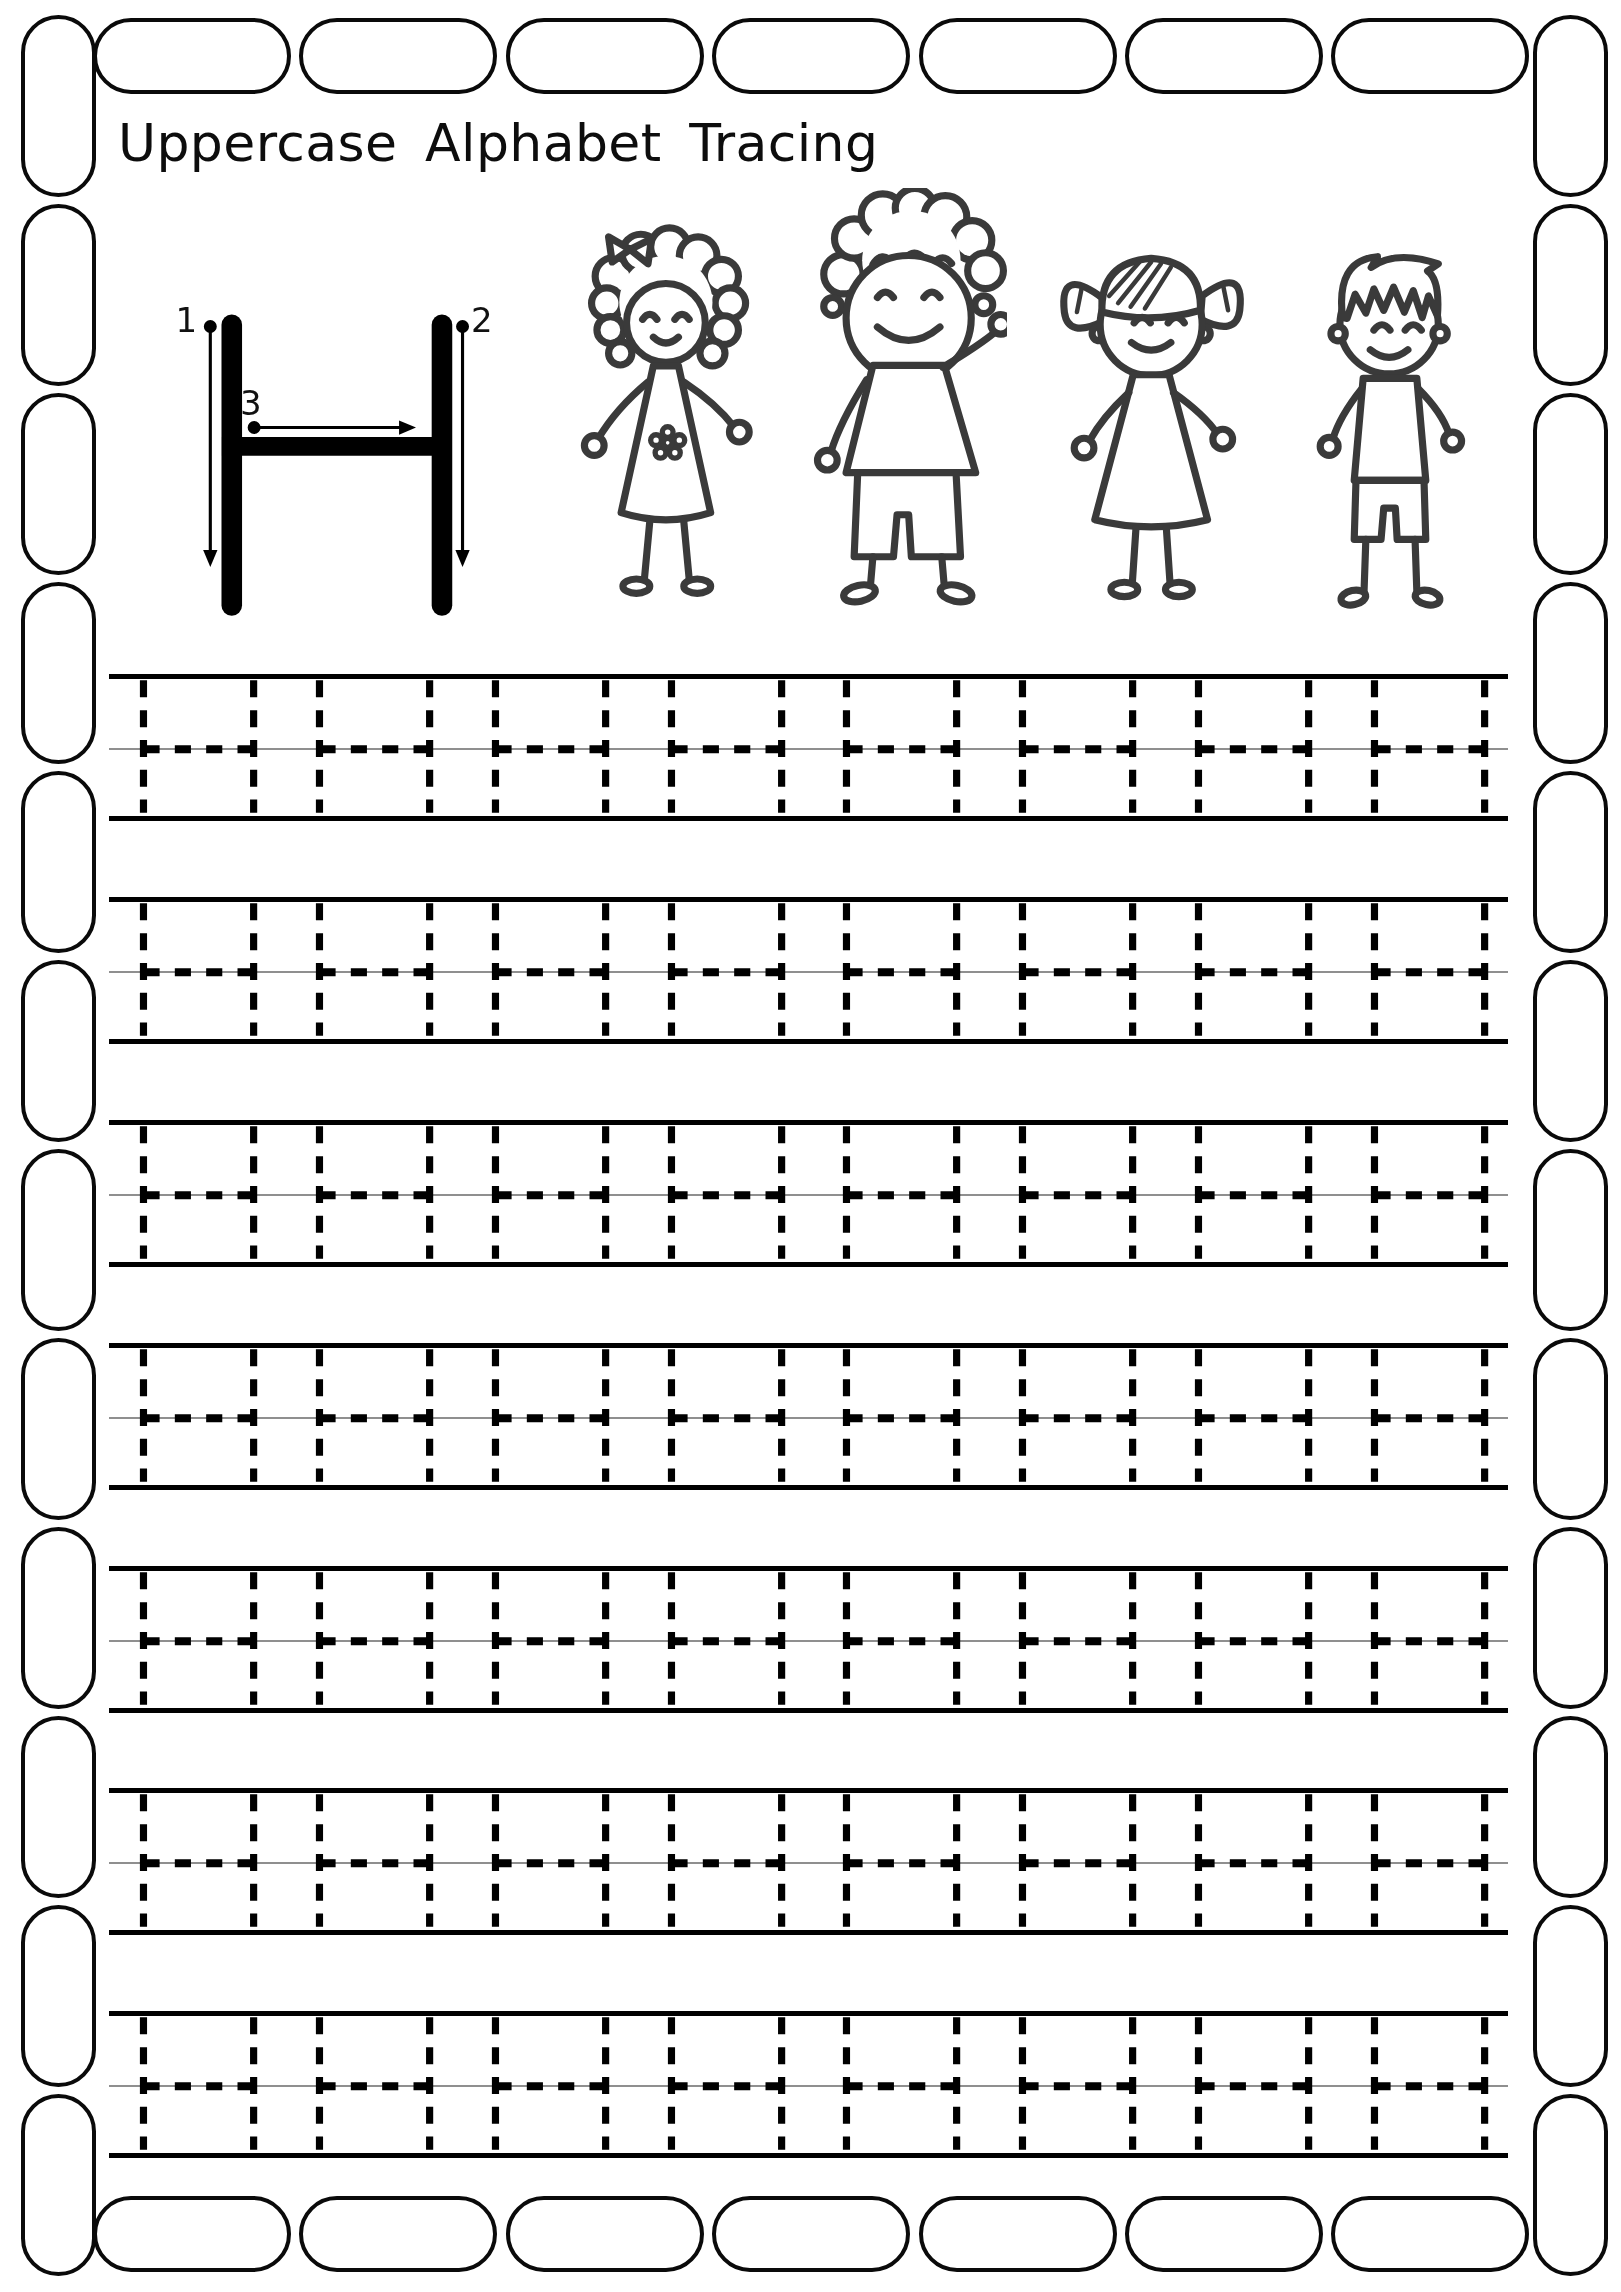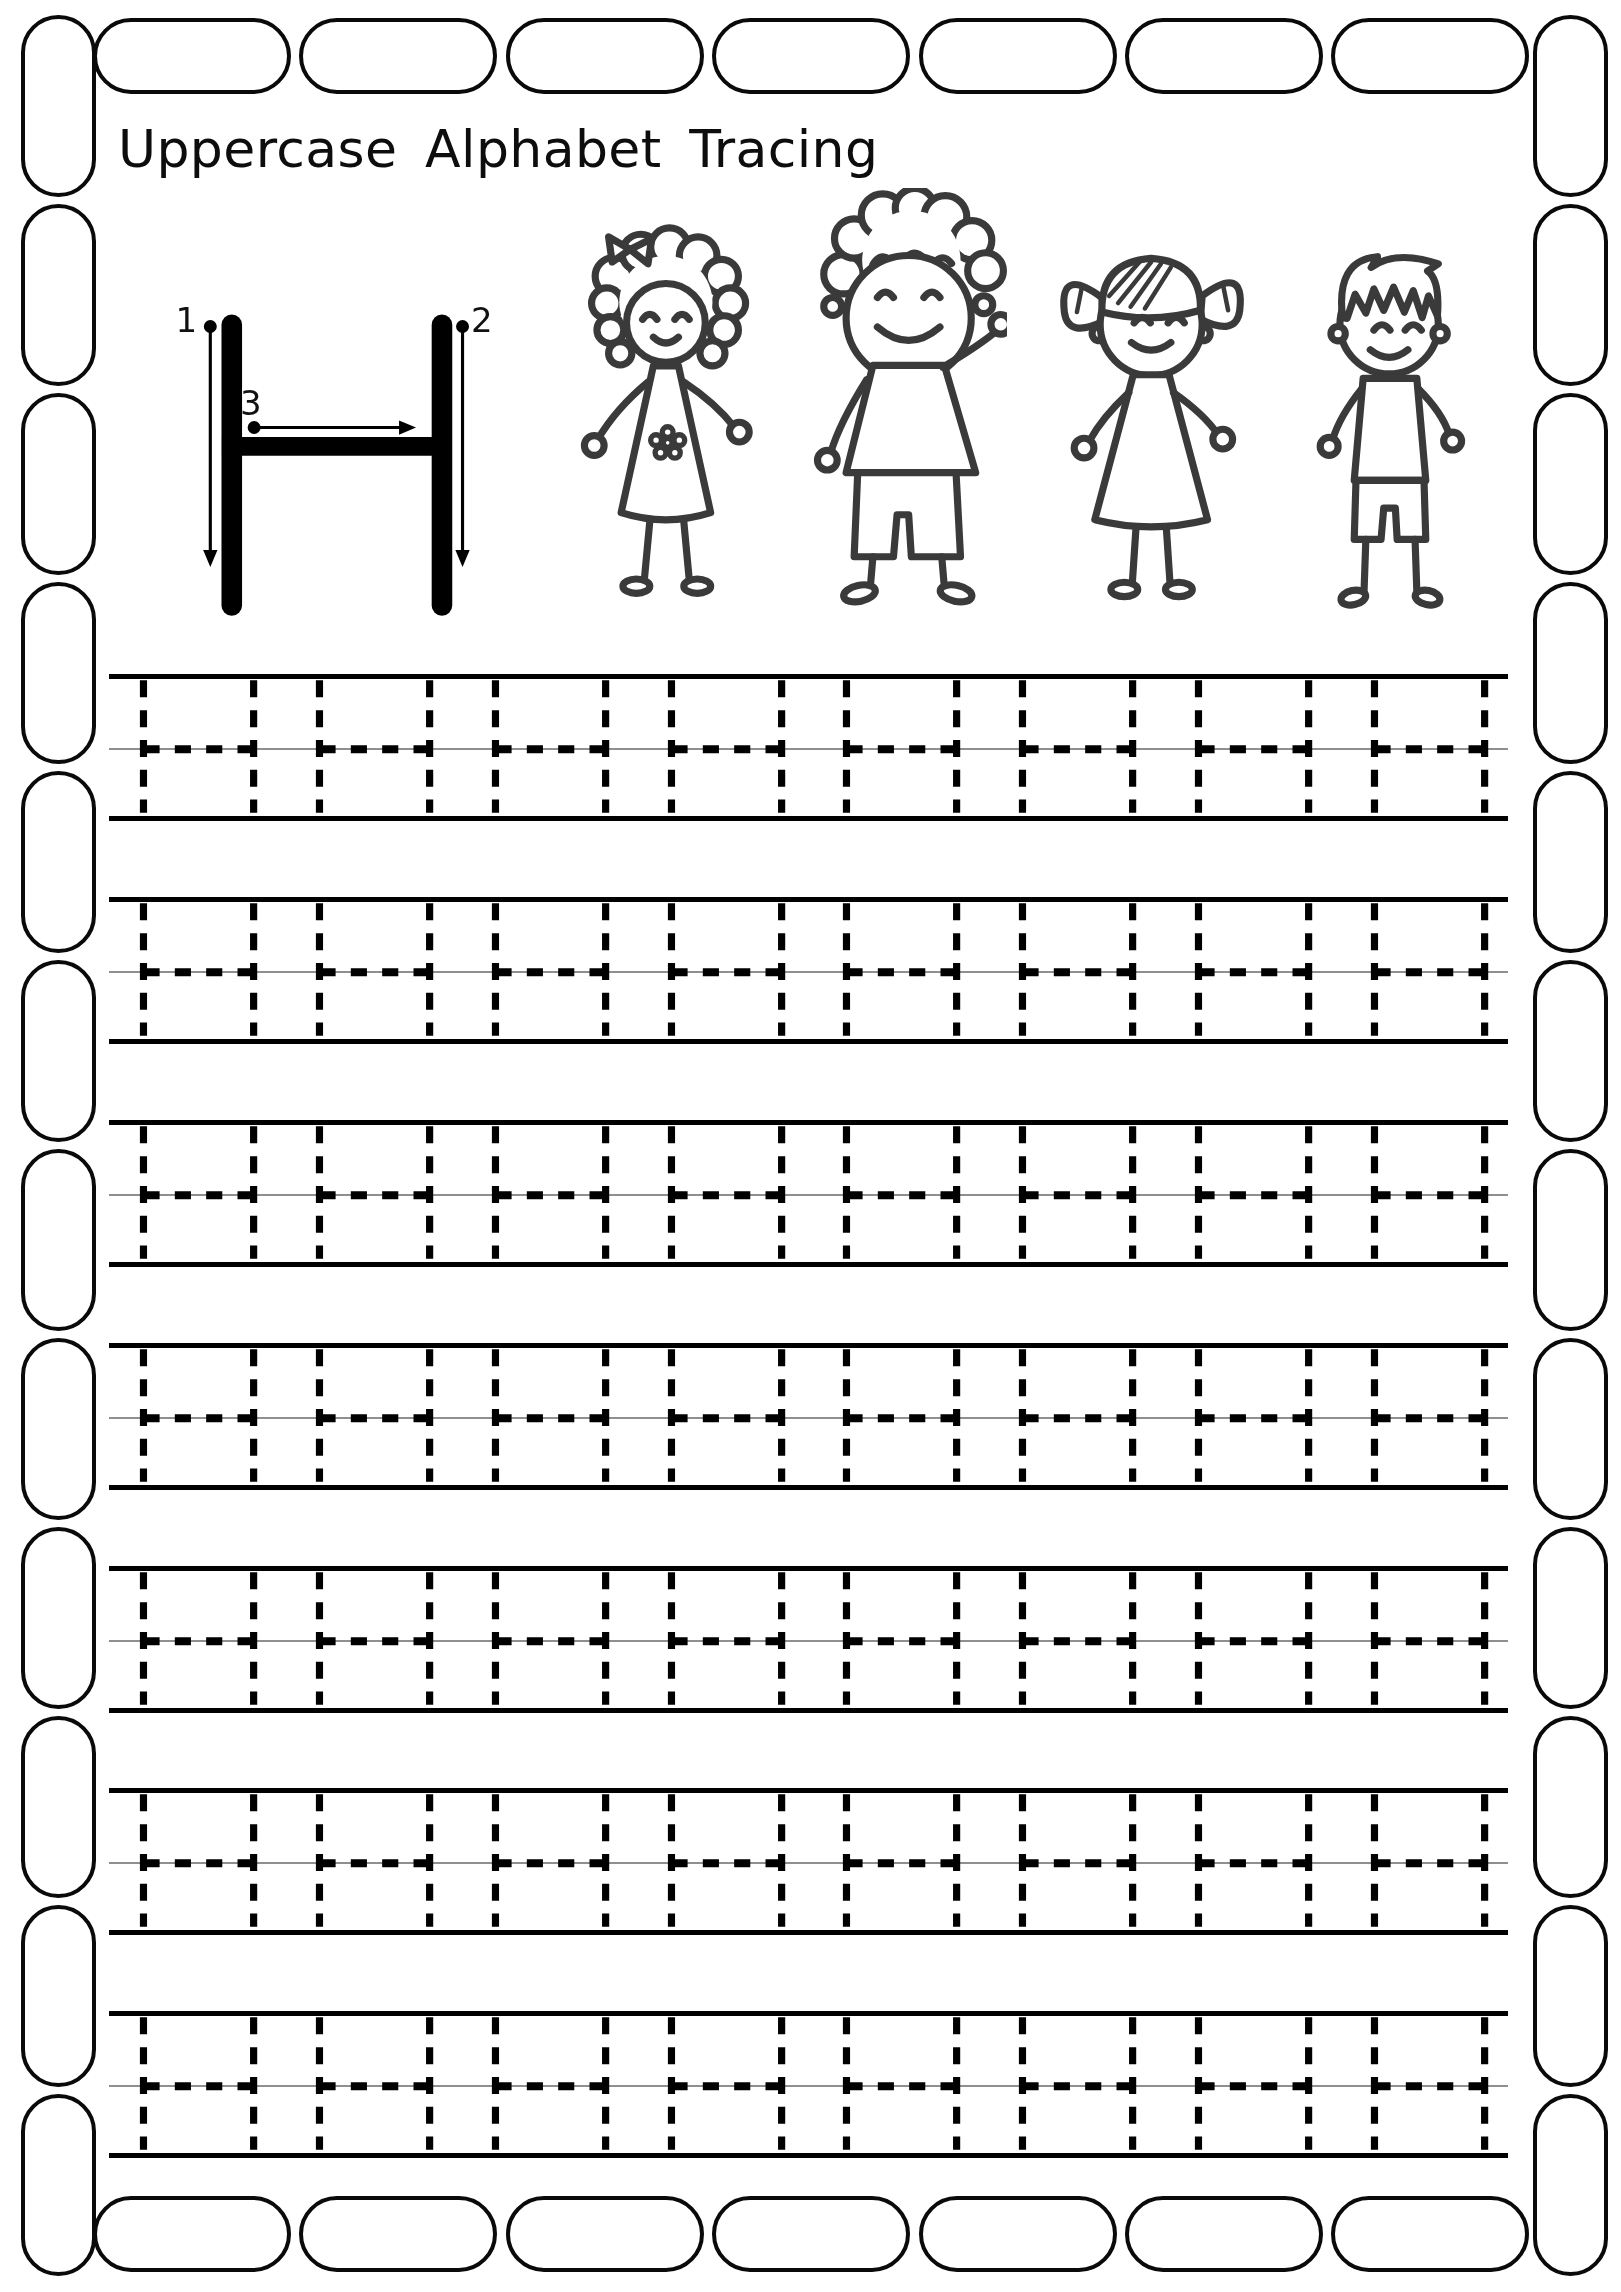"Uppercase Alphabet Tracing" .title { margin-top: 6px -> none }
